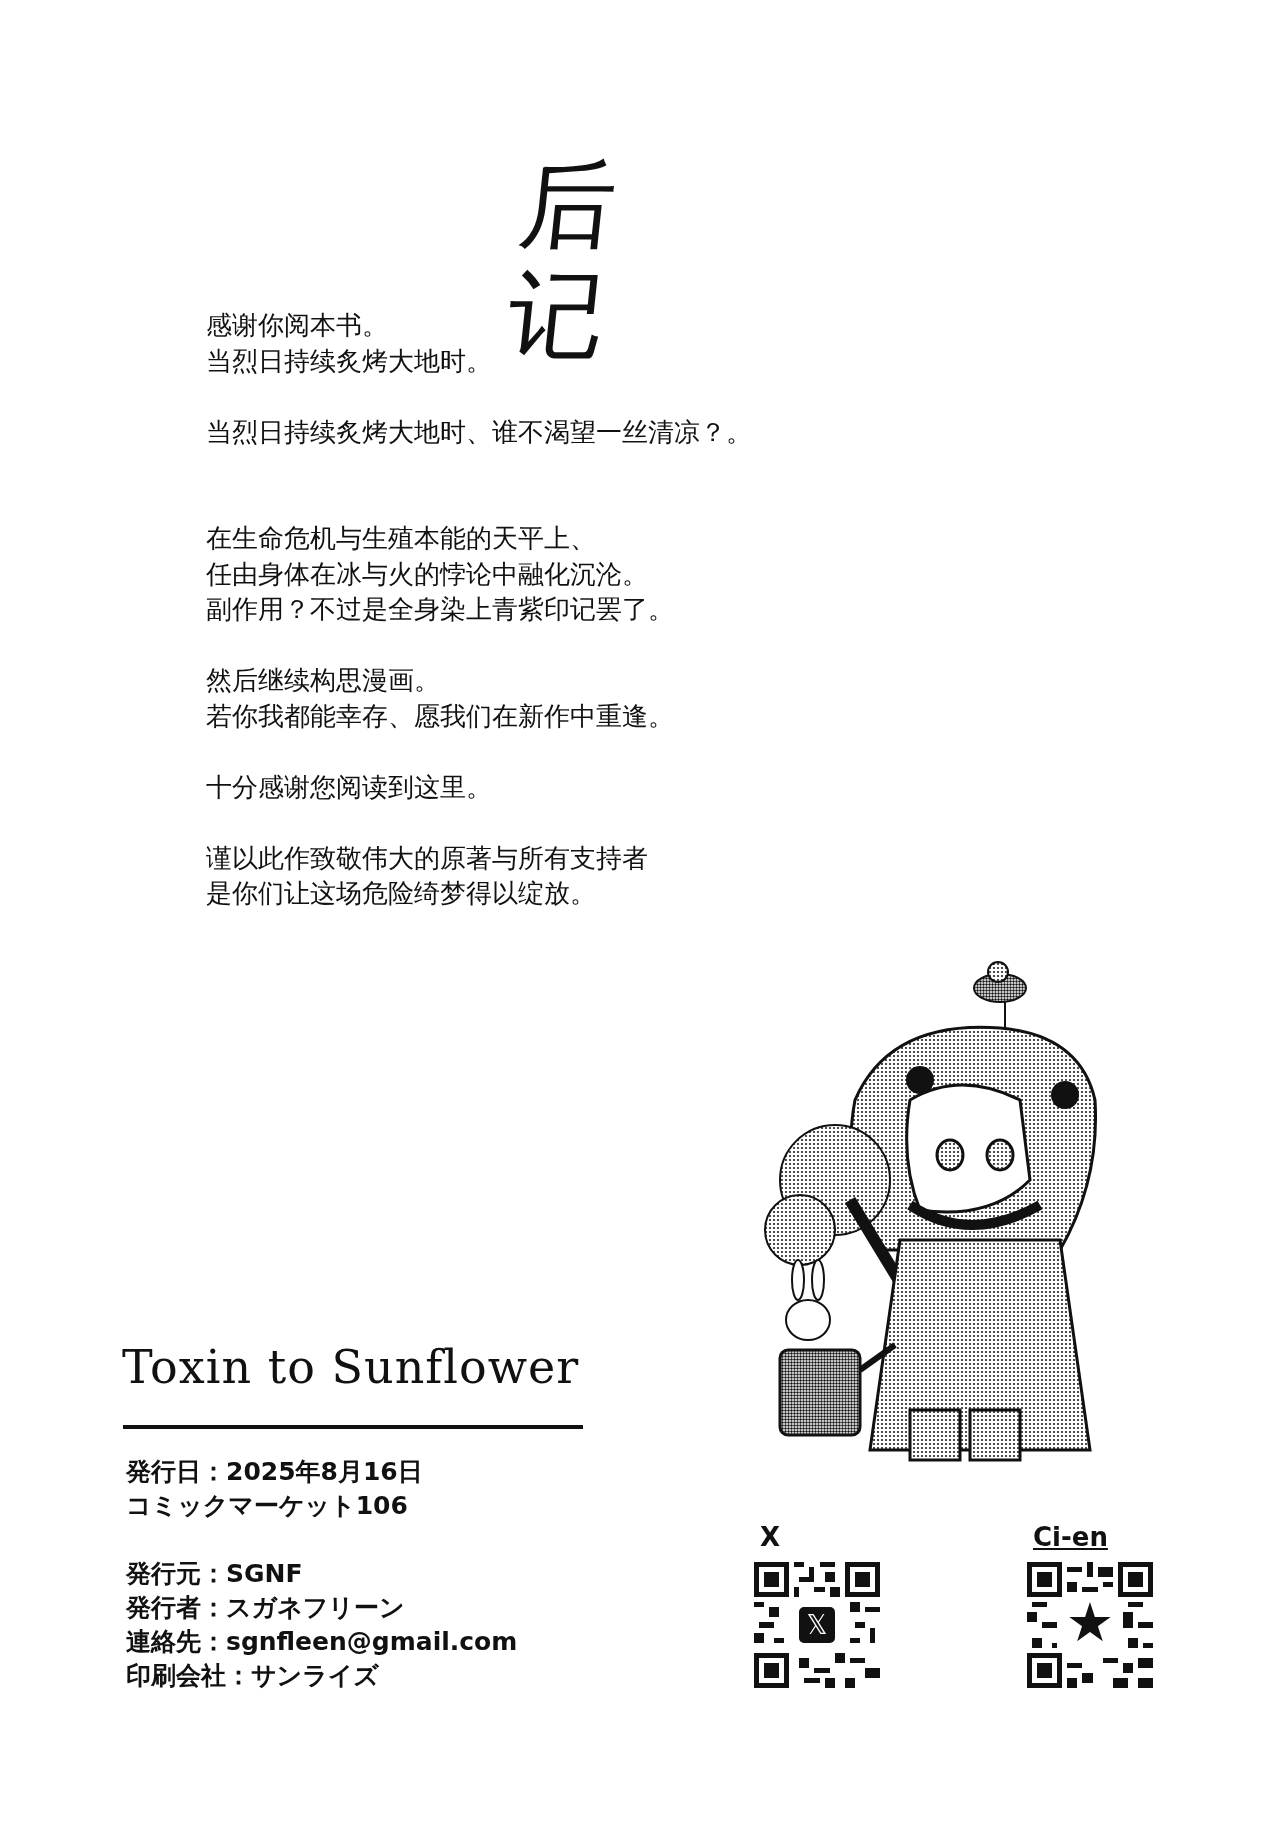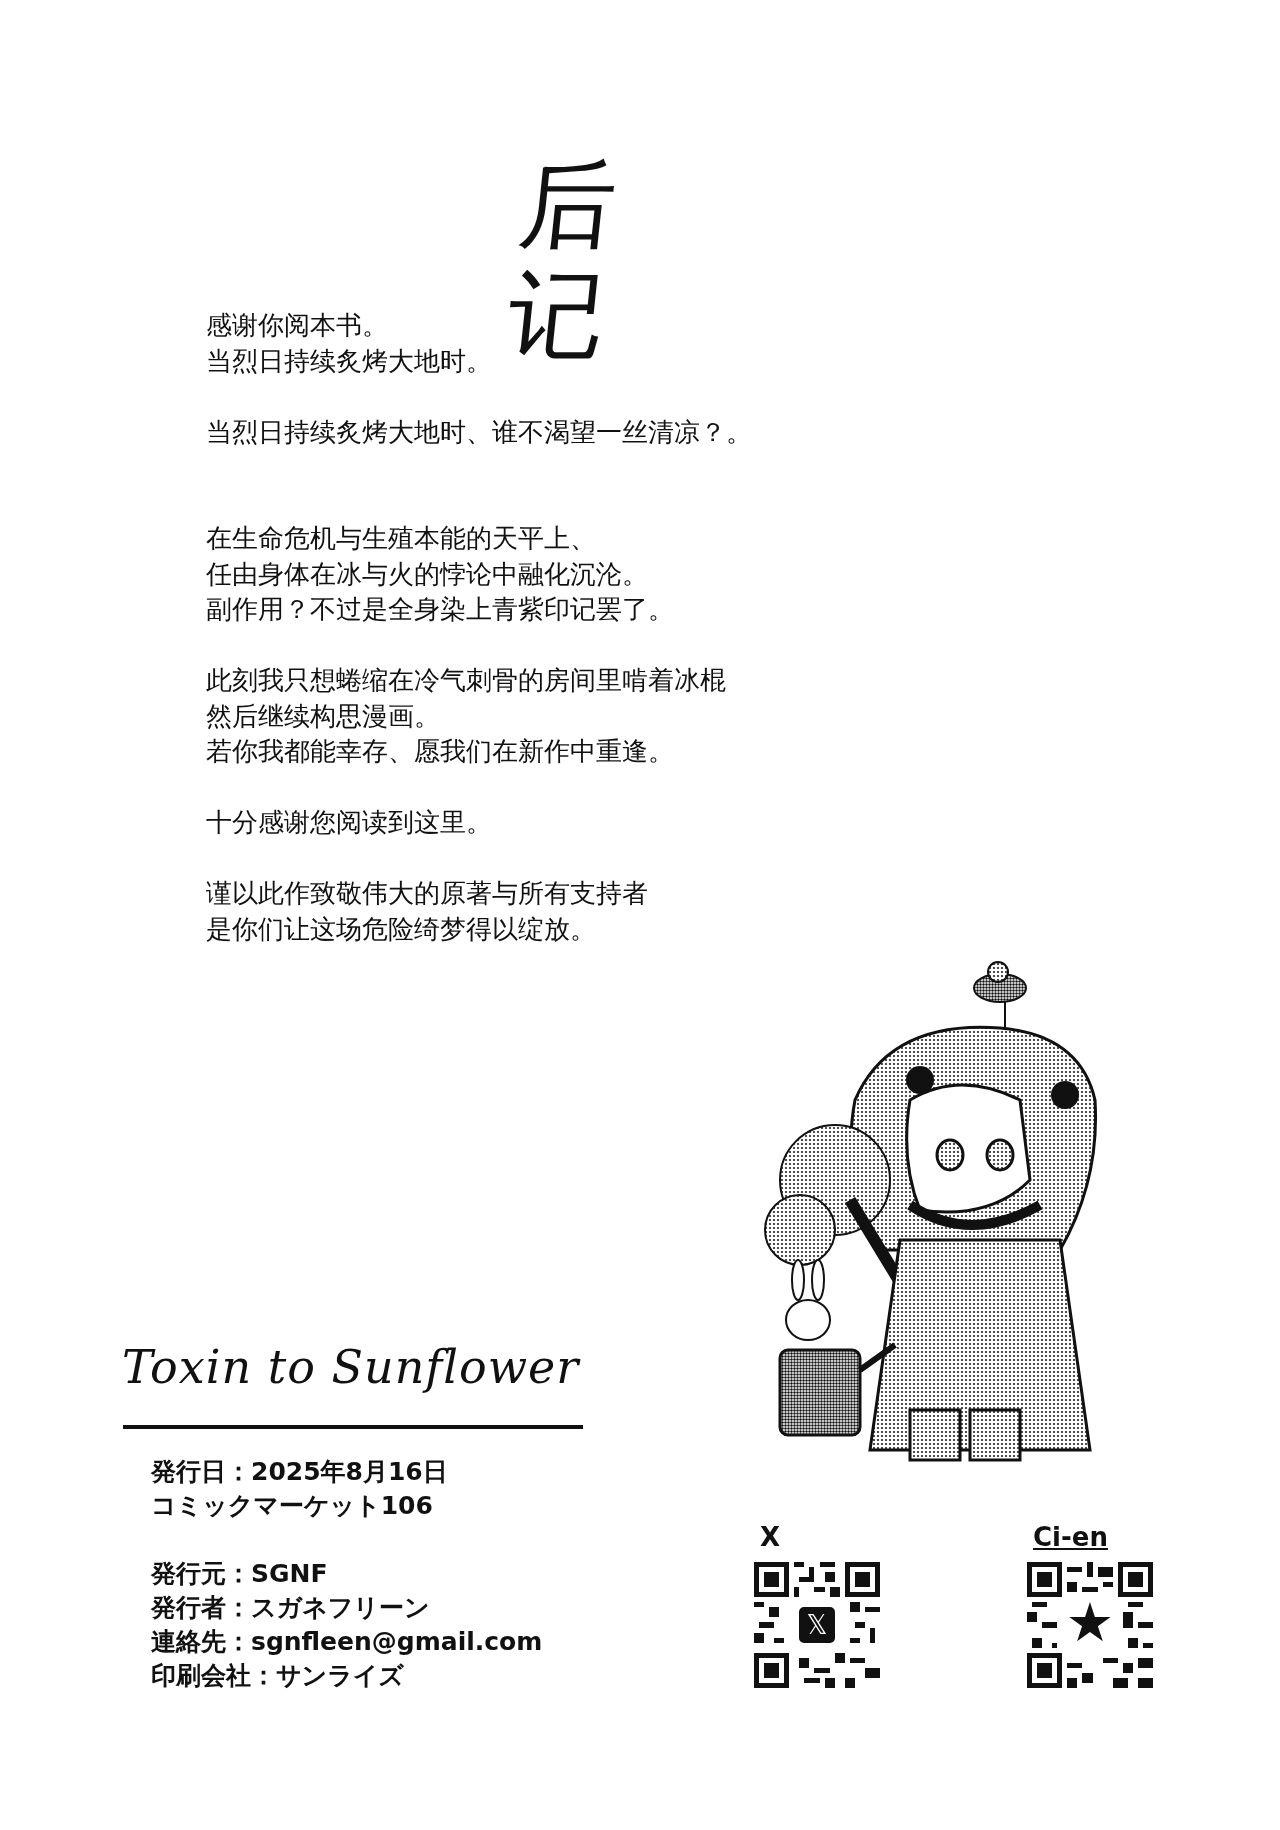"此刻我只想蜷缩在冷气刺骨的房间里啃着冰棍" div.line { html: <div>此刻我只想蜷缩在冷气刺骨的房间里啃着冰棍</div> -> none }
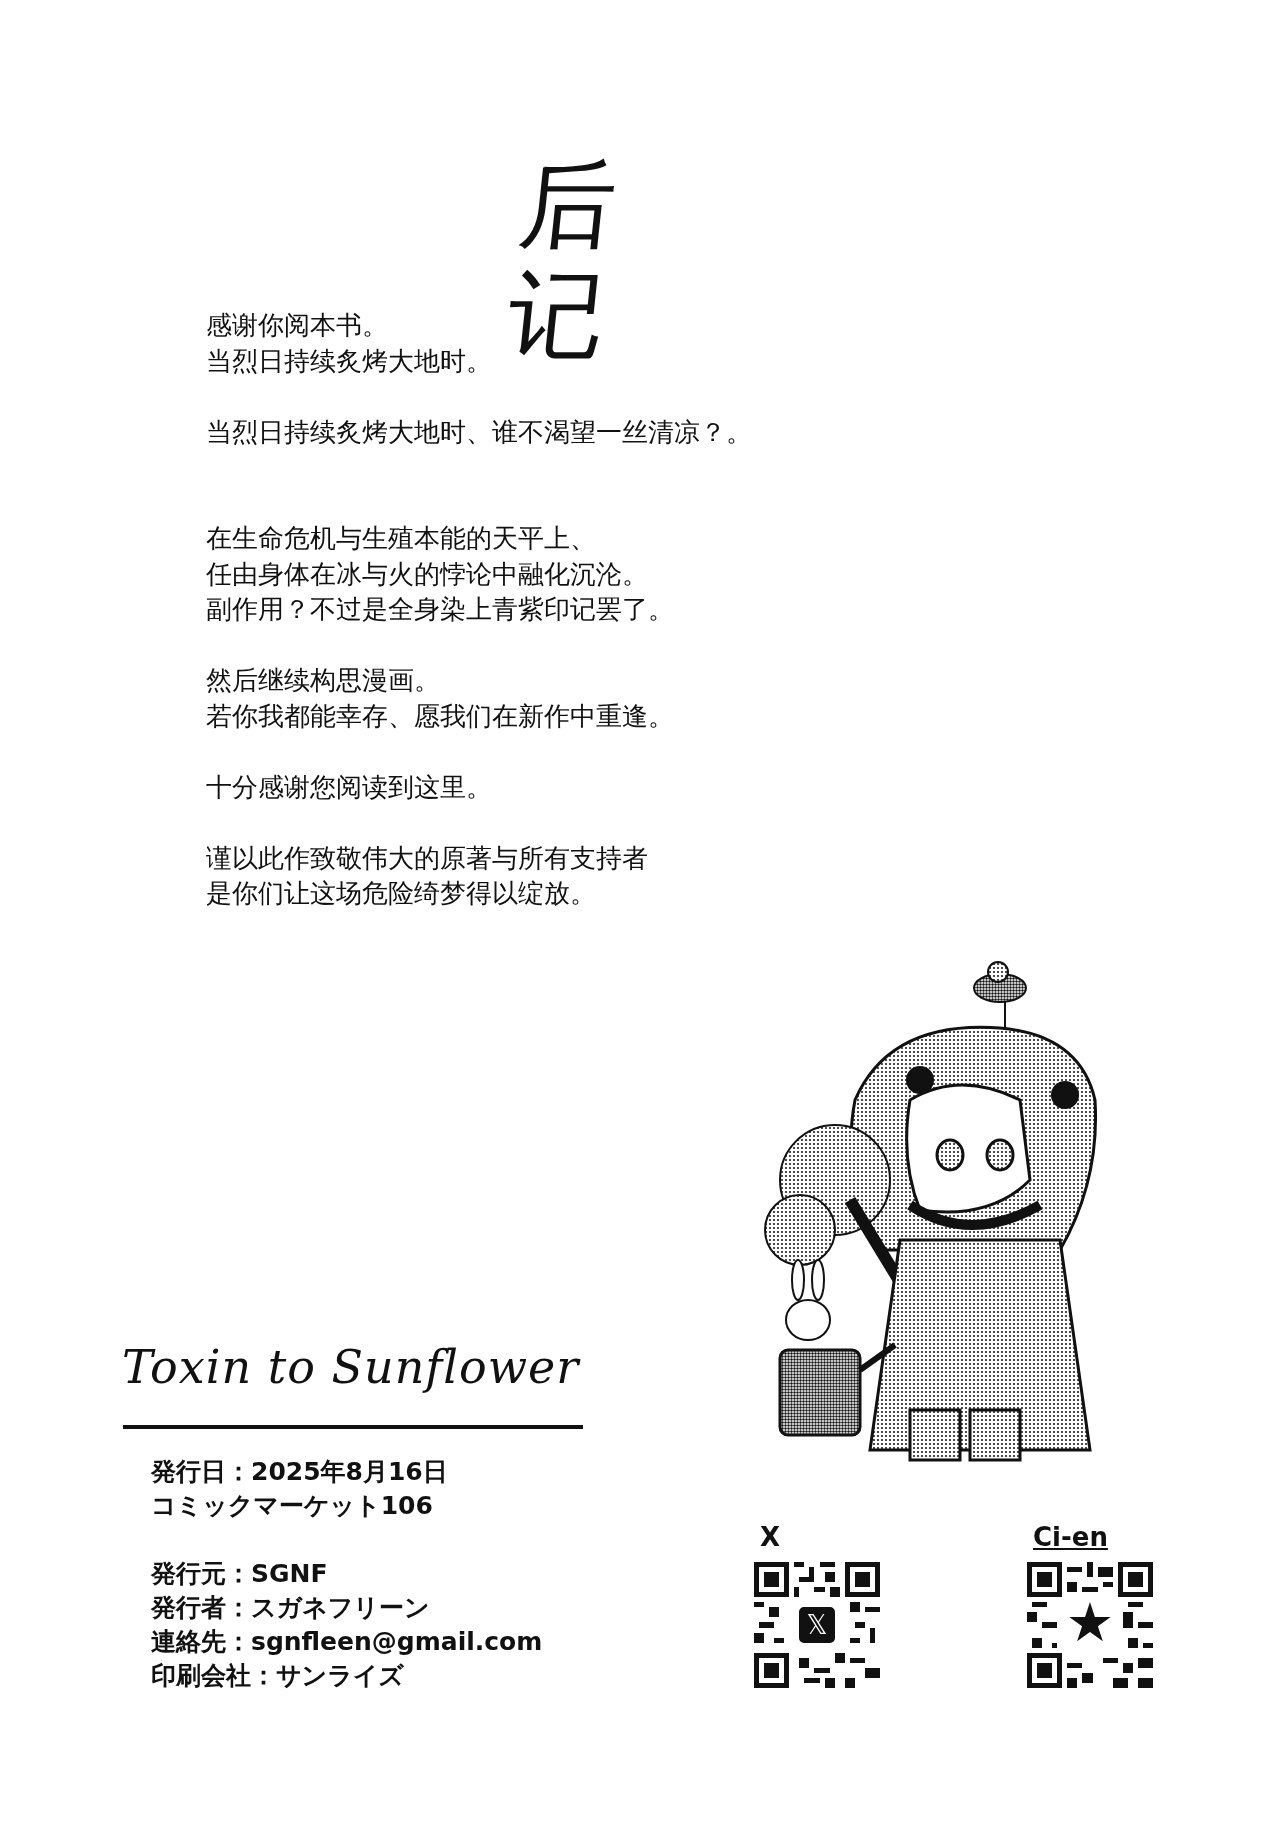"Toxin to Sunflower" .book-title { font-style: italic -> none }
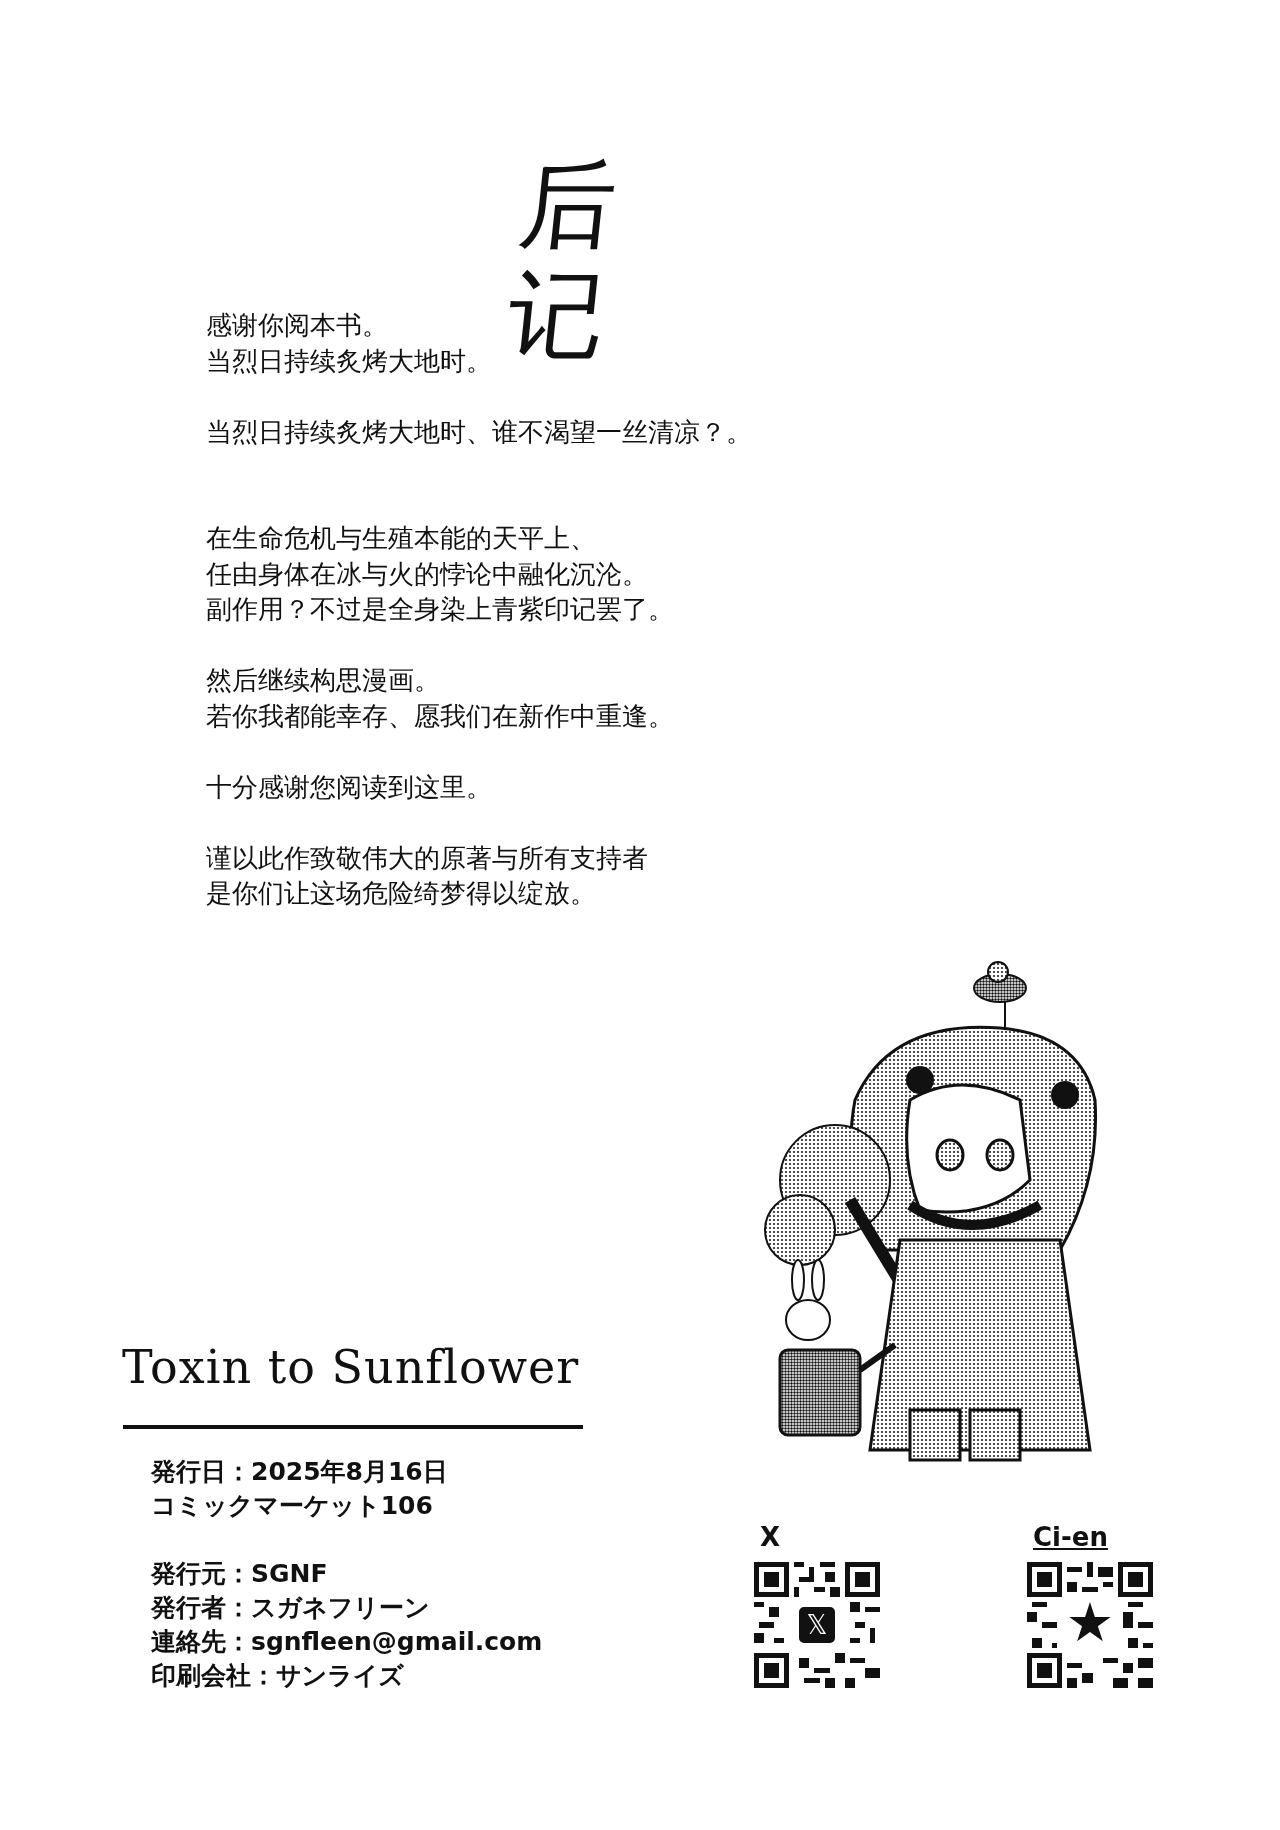"発行日：2025年8月16日" .colophon { margin-left: 25px -> none }
